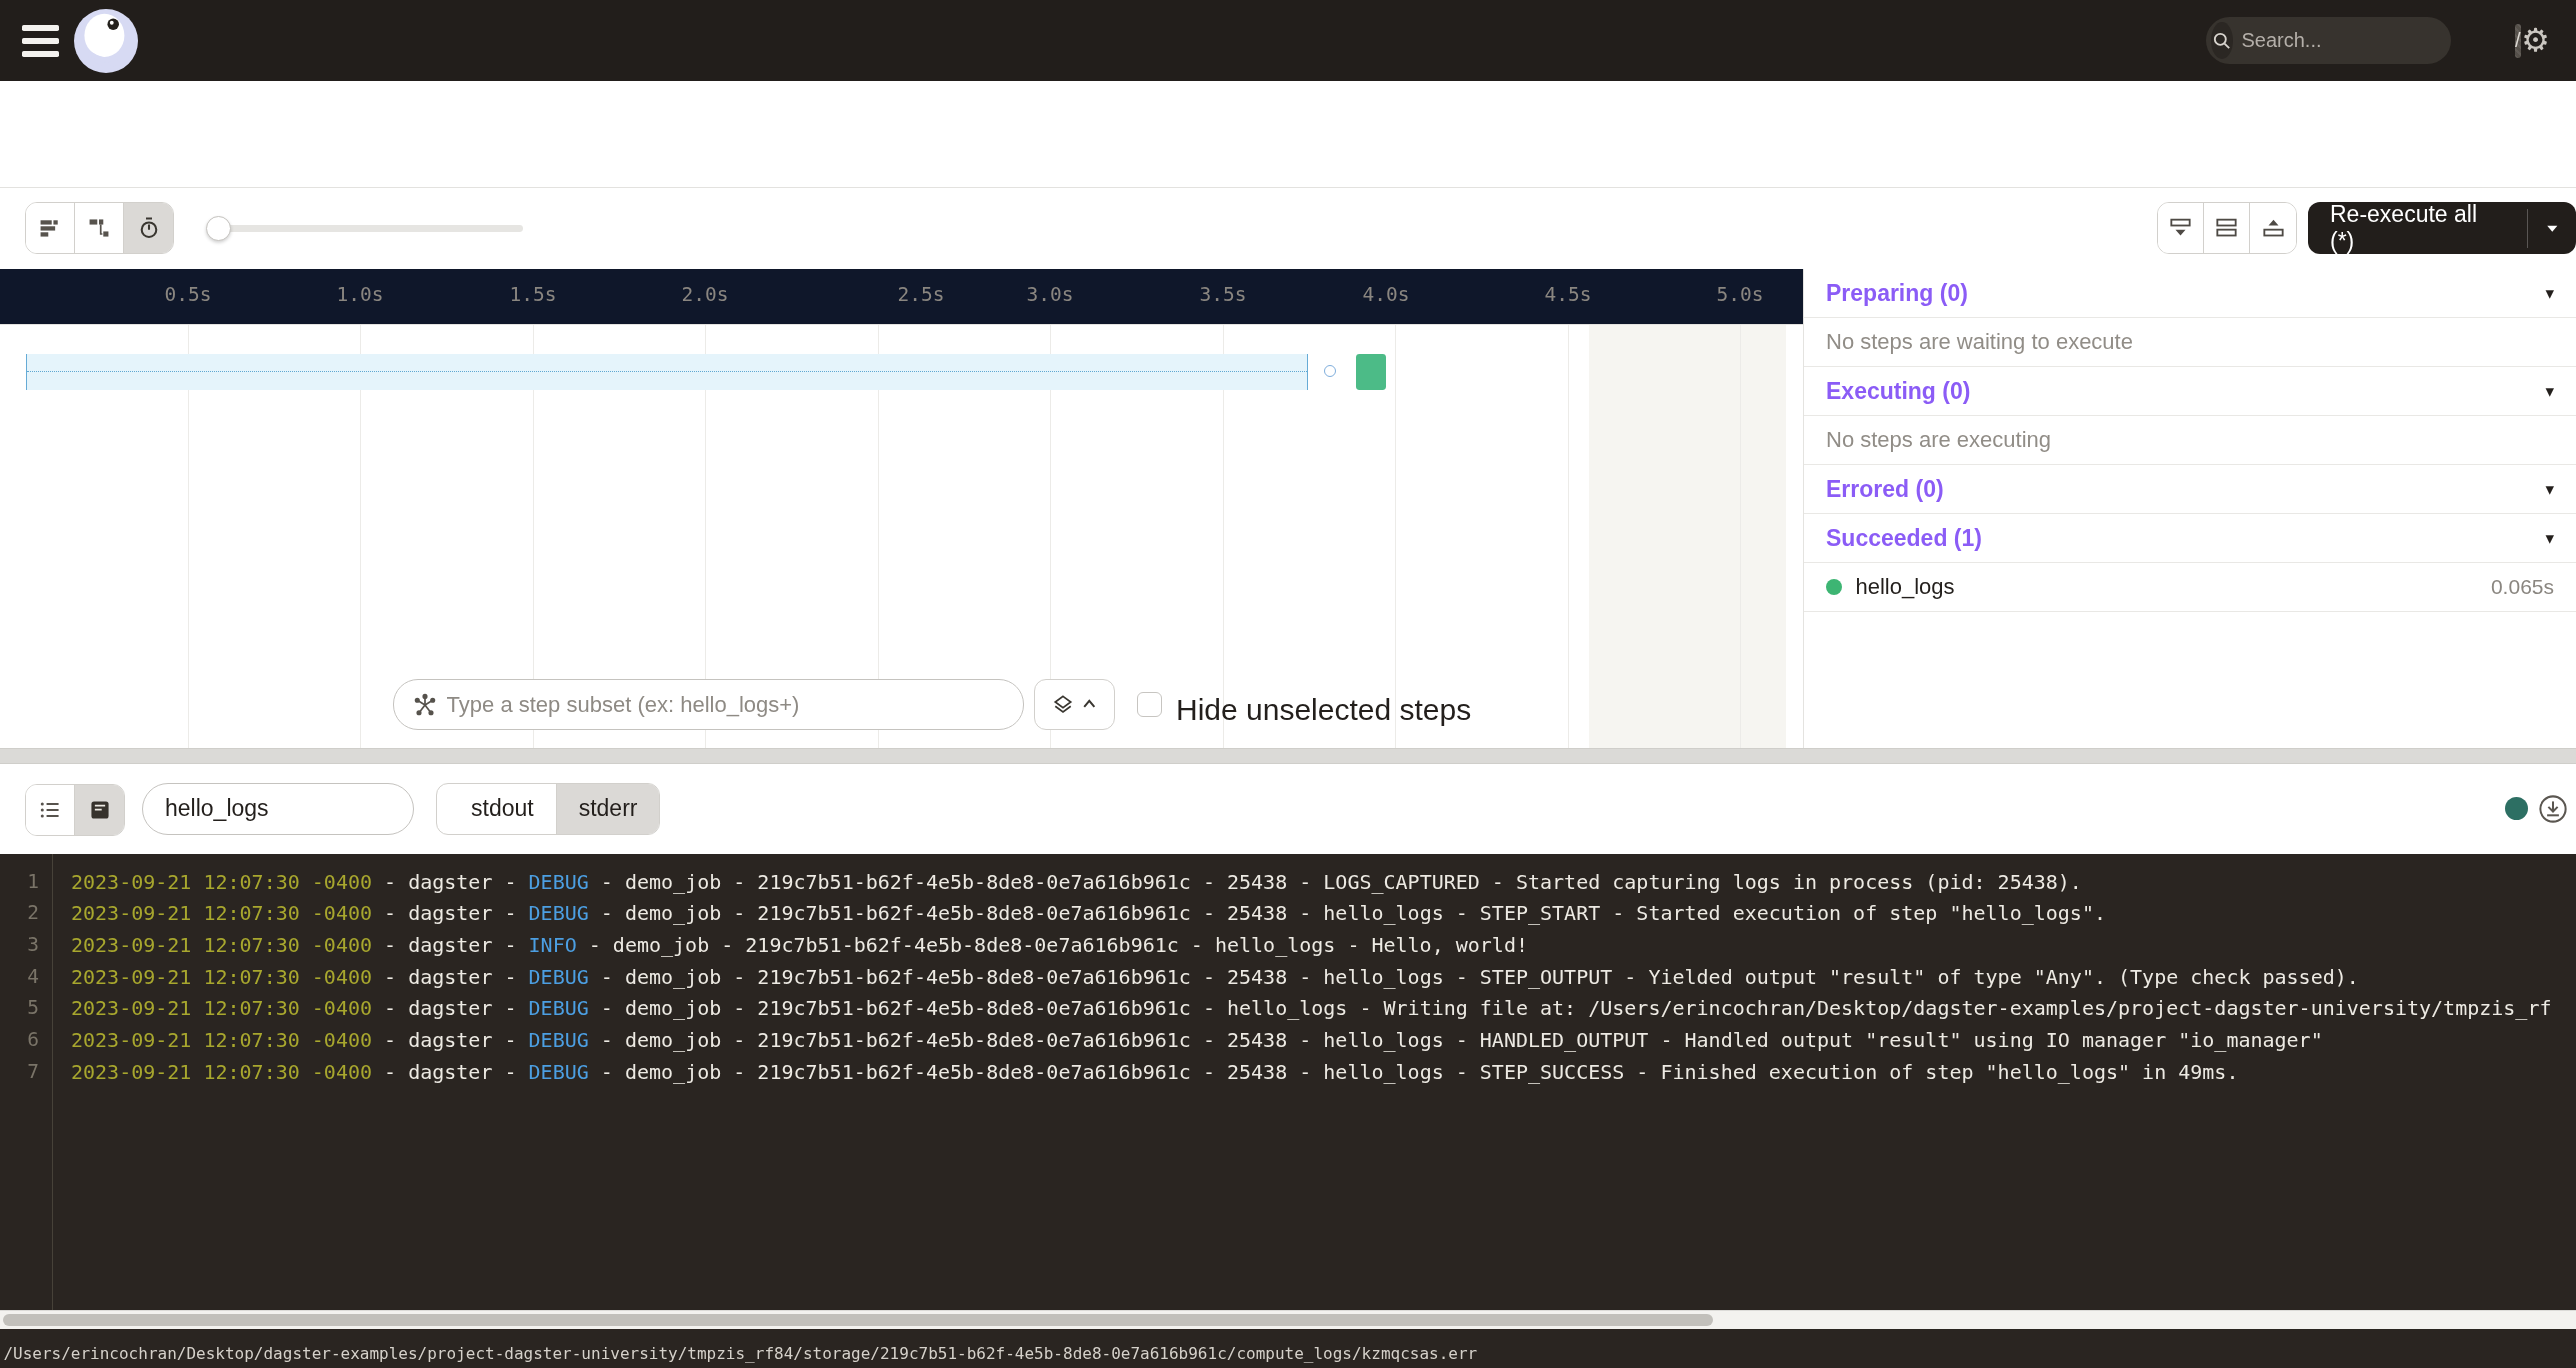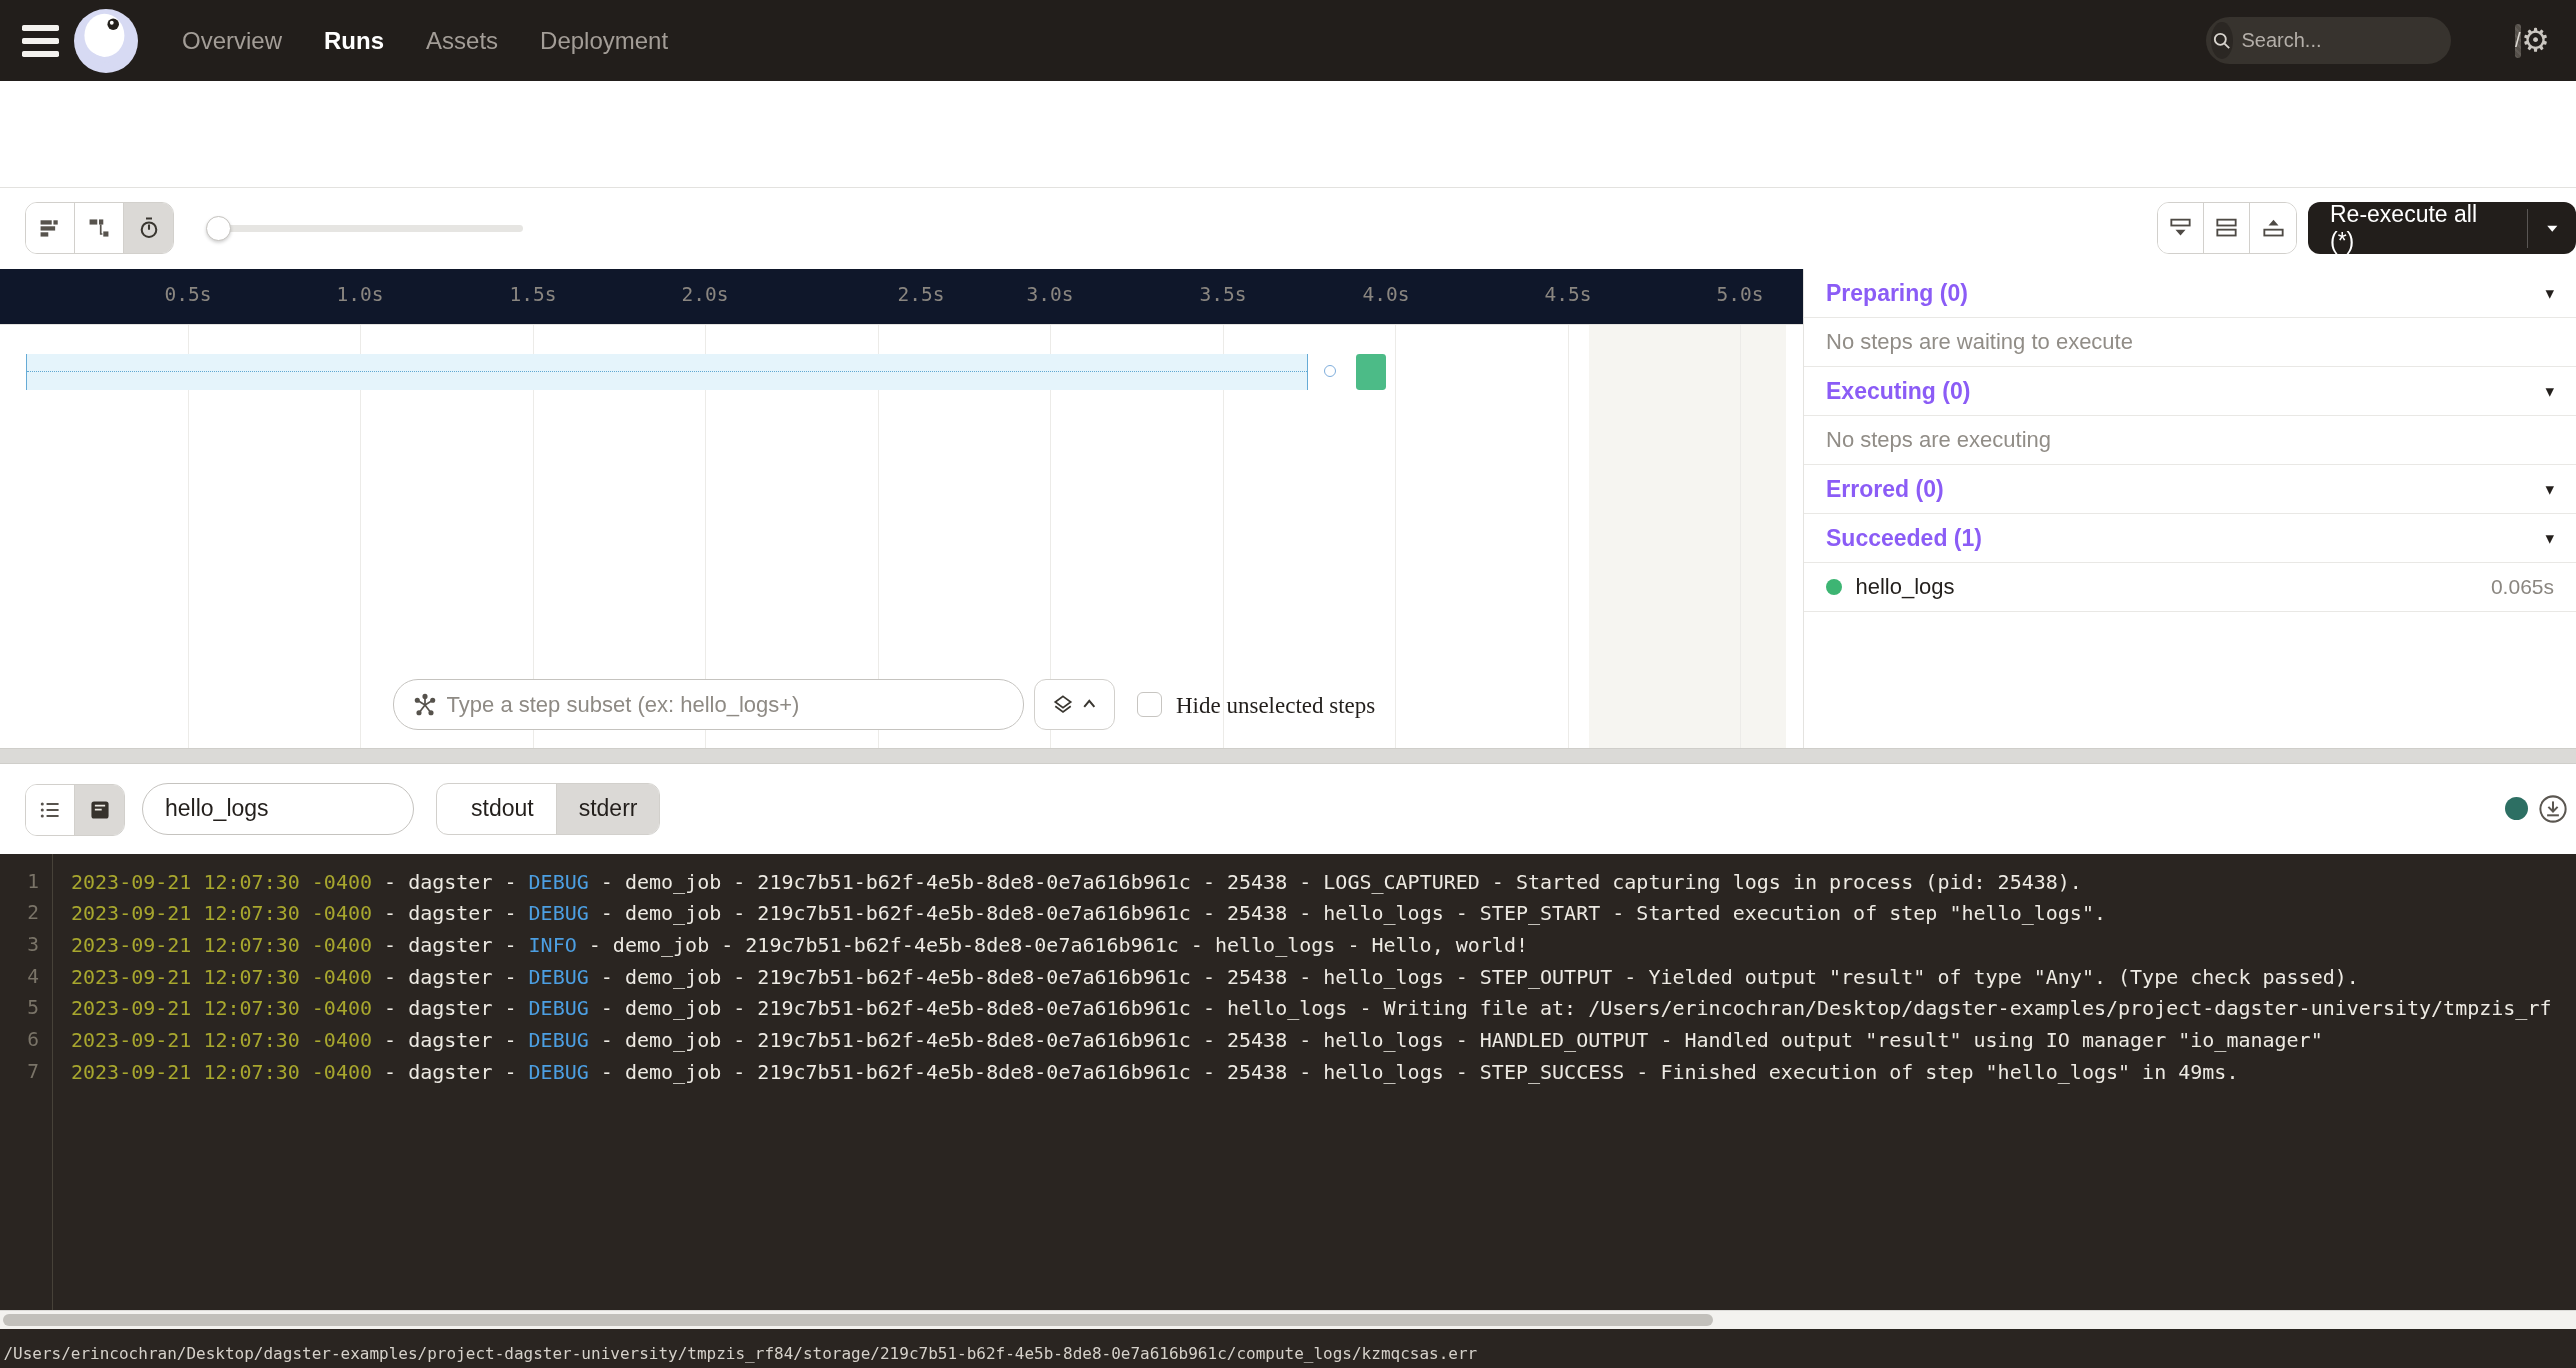"Overview" div.abs { html: <div> <div>Overview</div> <div>Runs</div> <div>Assets</div> <div>Deployment</div> </div> -> none }
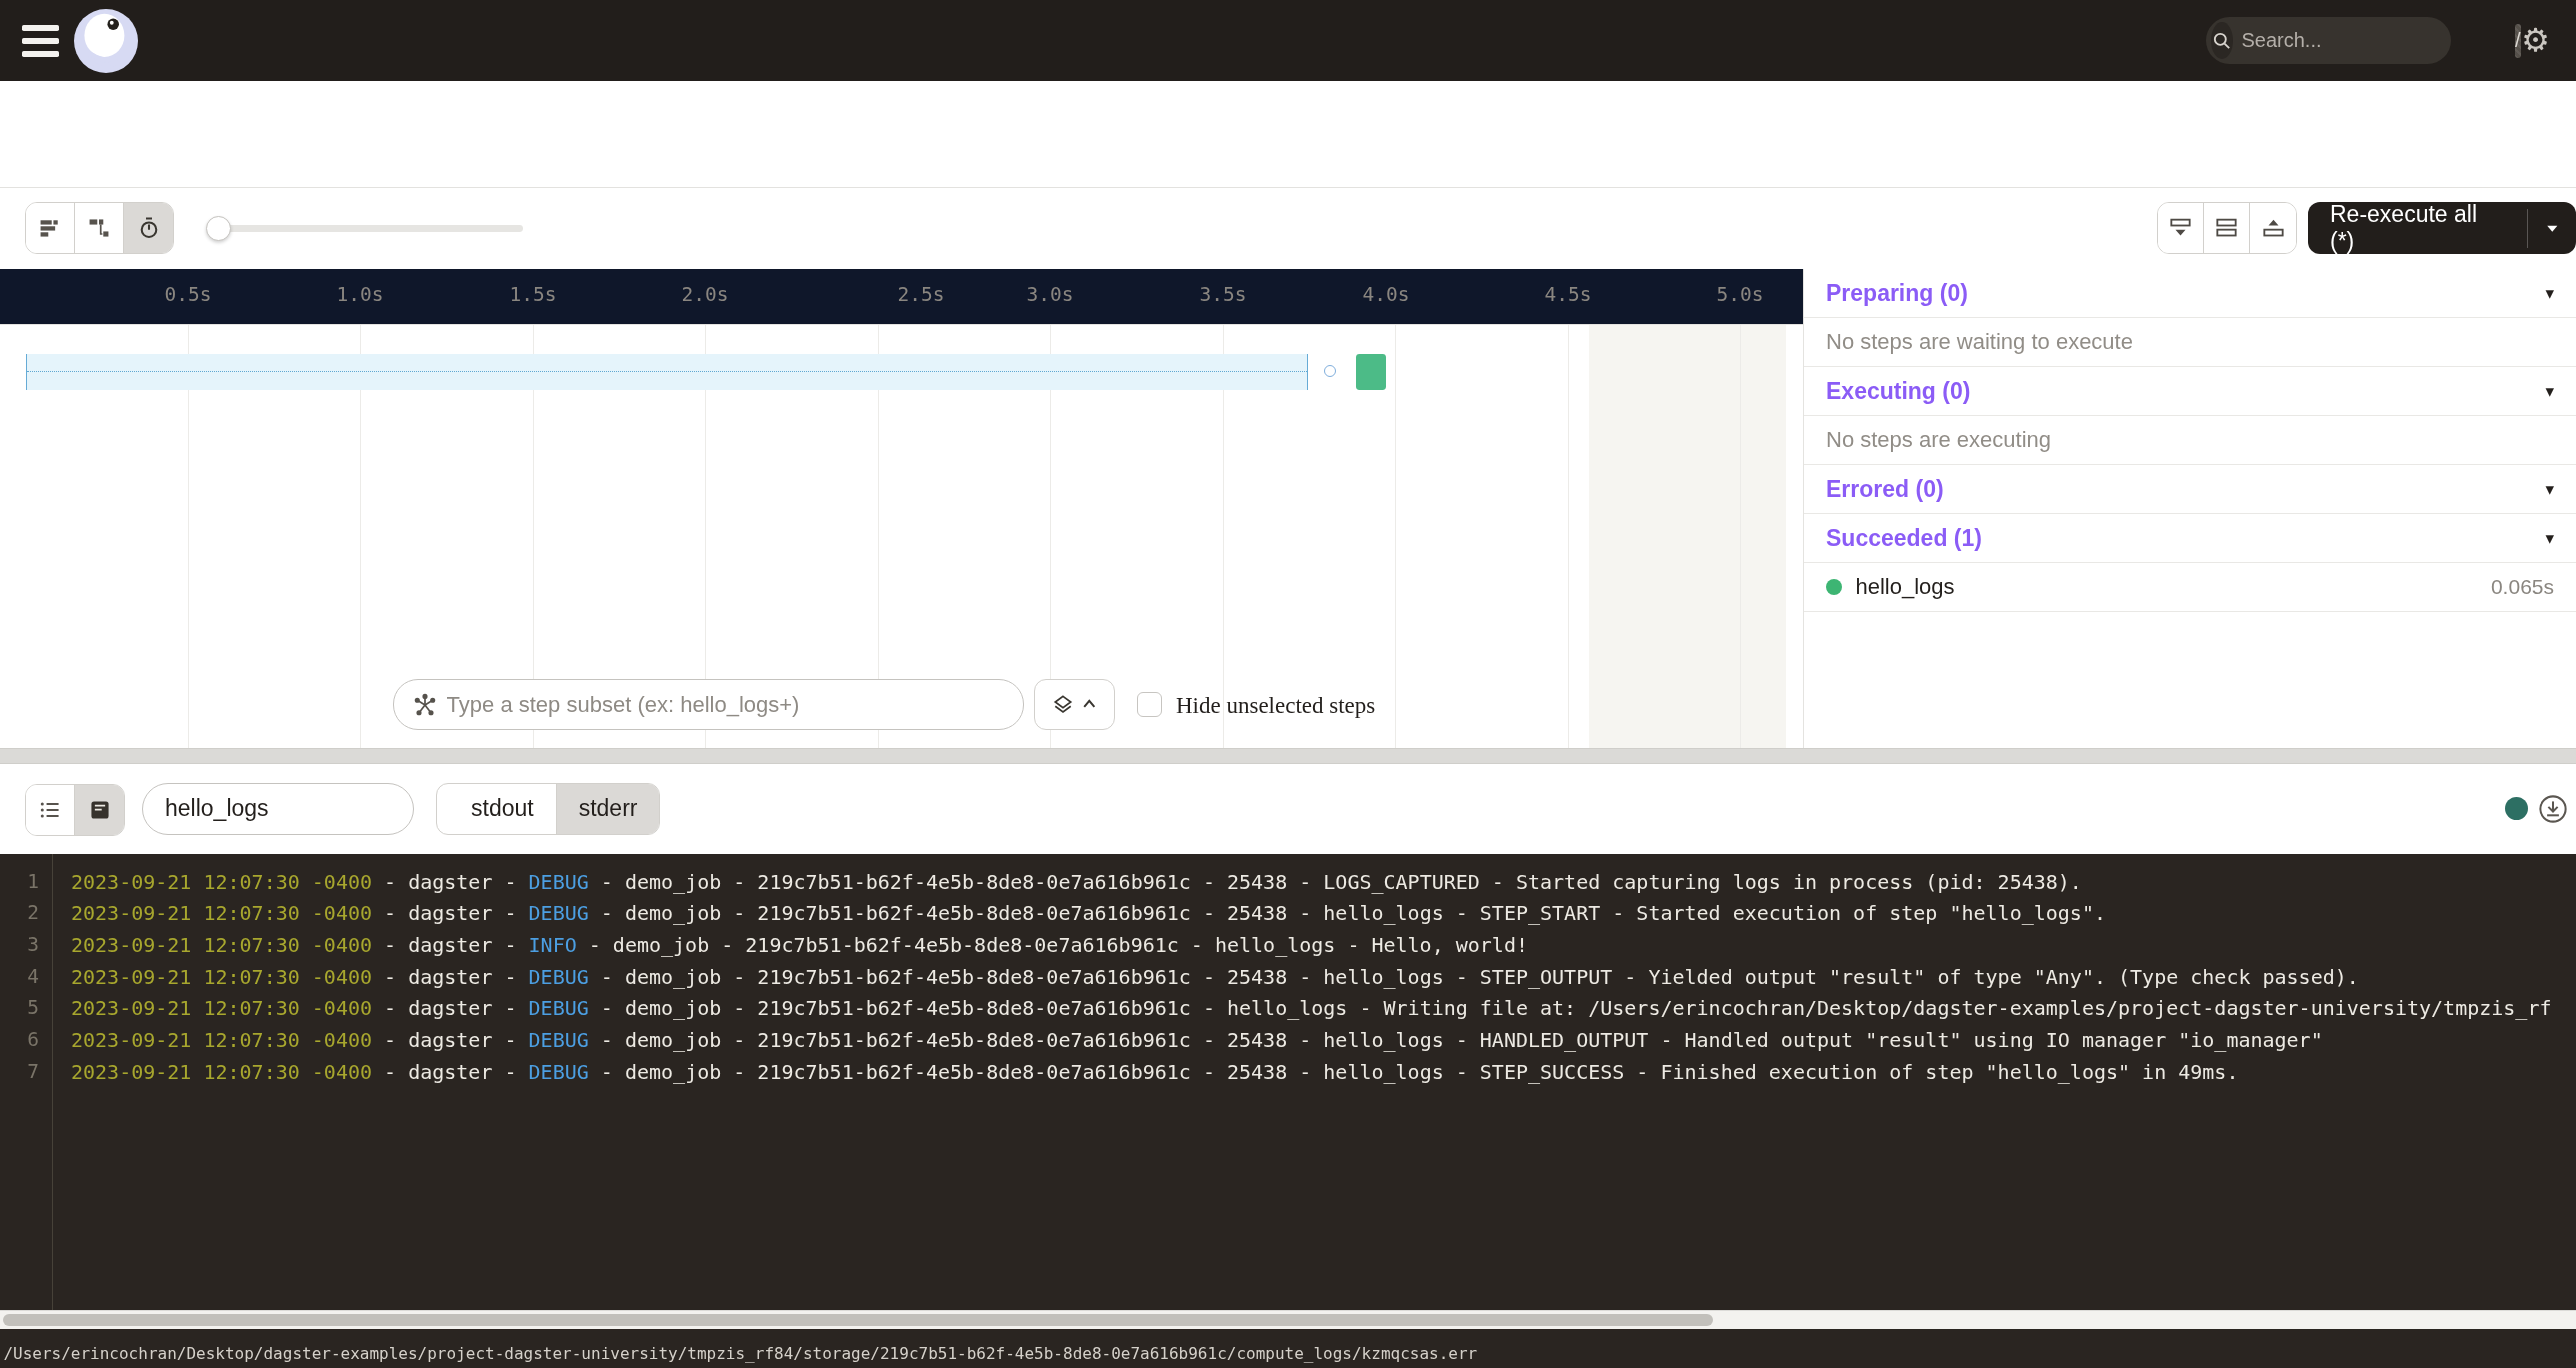"Hide unselected steps" #lbl-unselected { font-family: Liberation Serif, serif -> none; font-size: 23px -> 30px }
